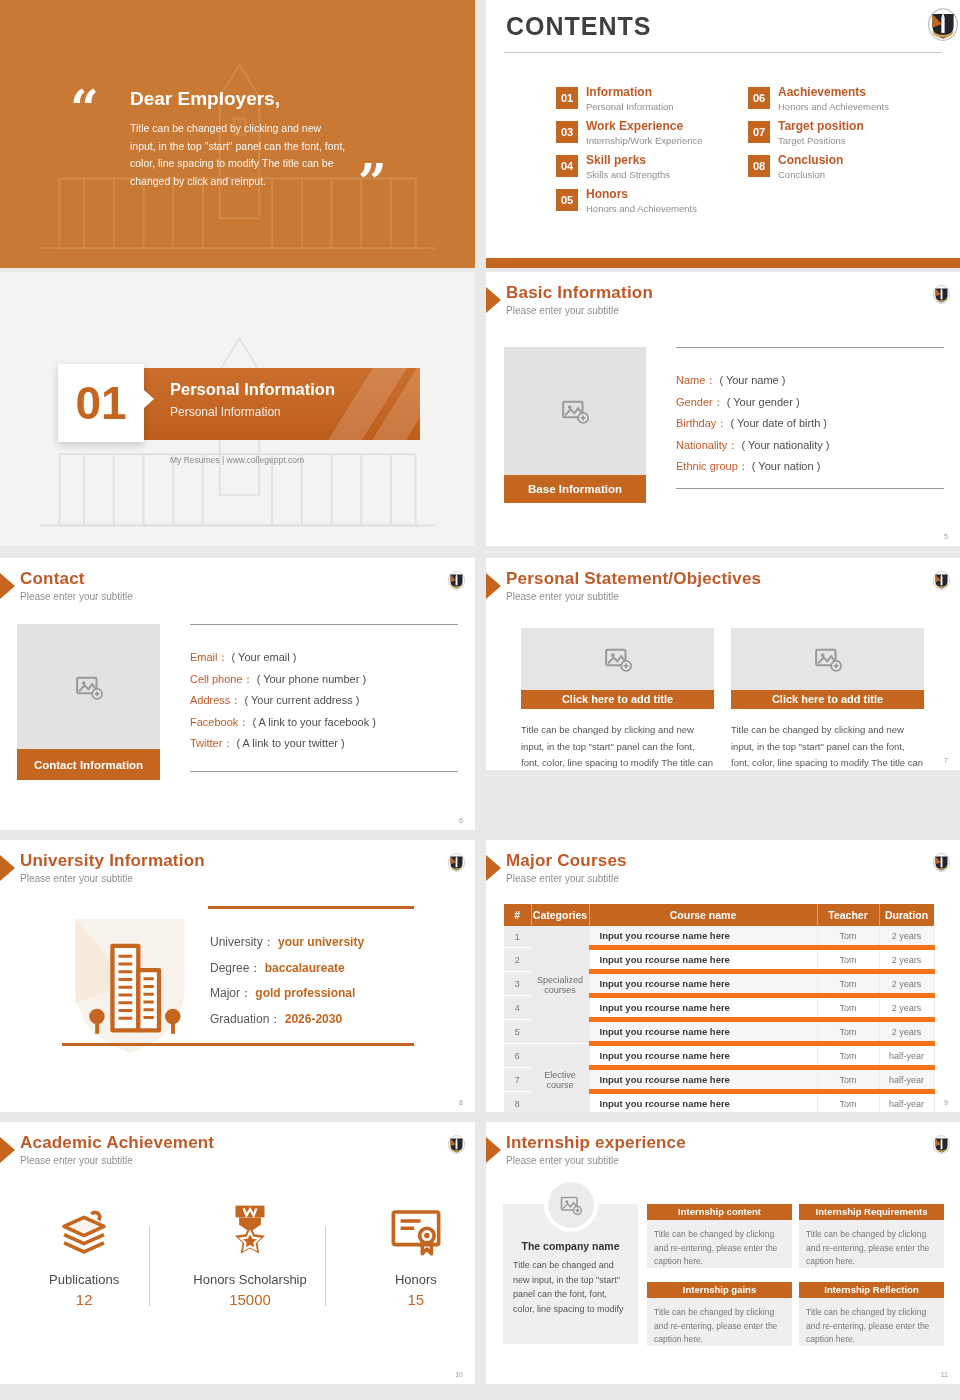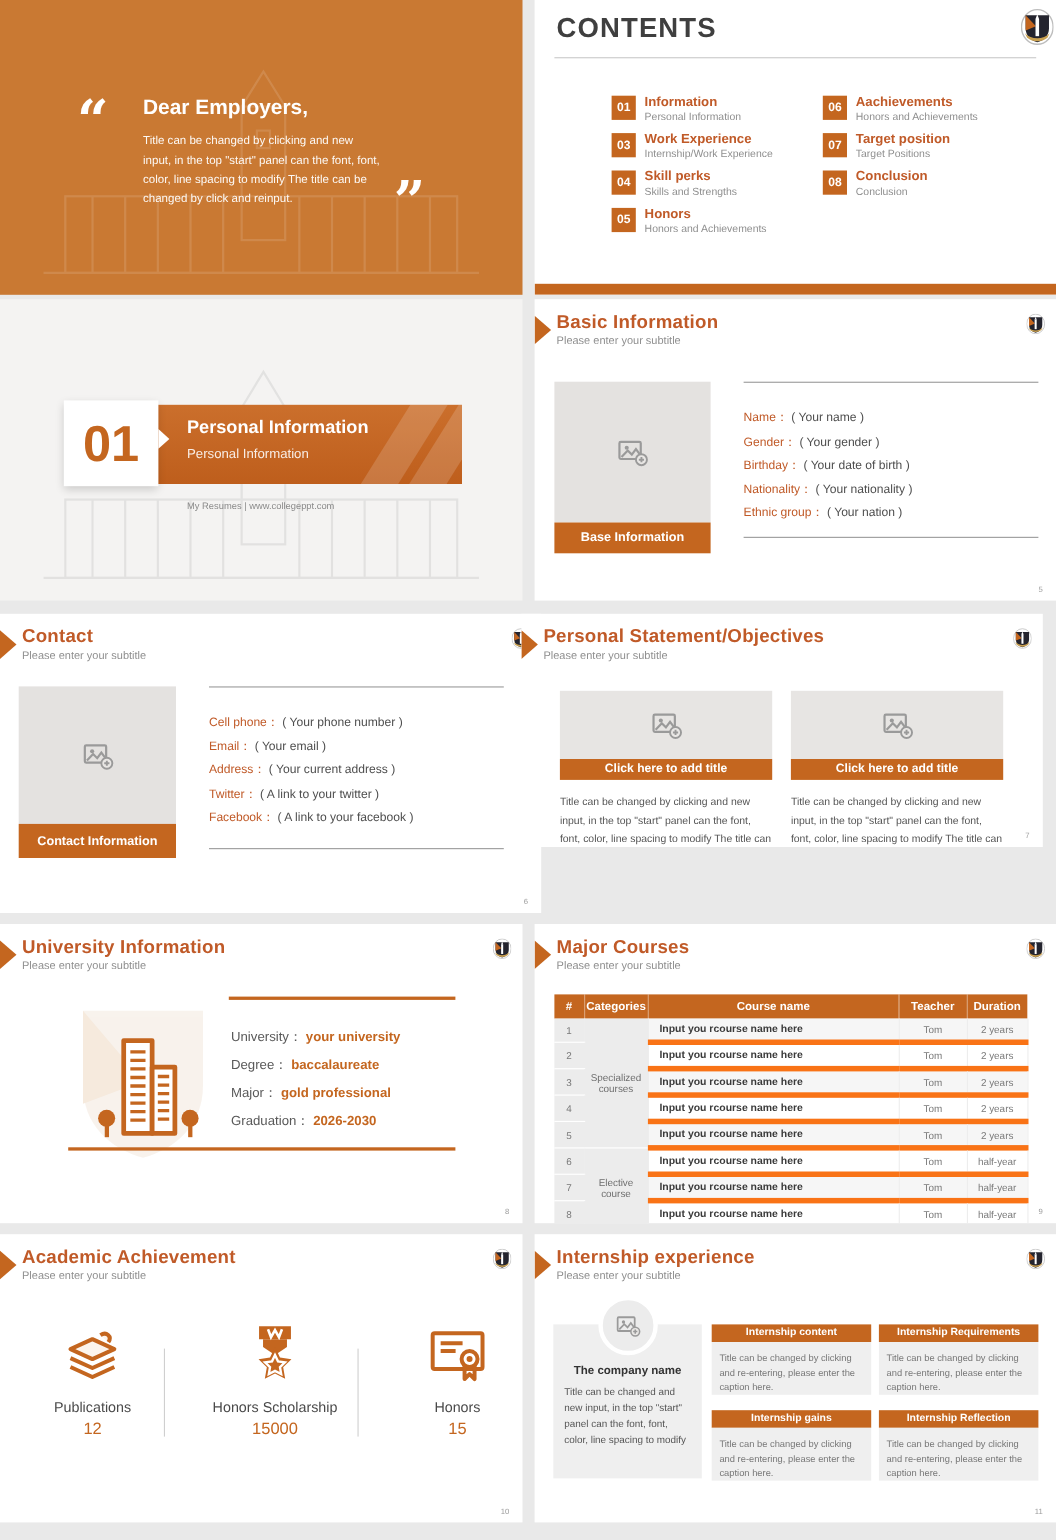"Contact" #contact { padding-left: 17px -> none }
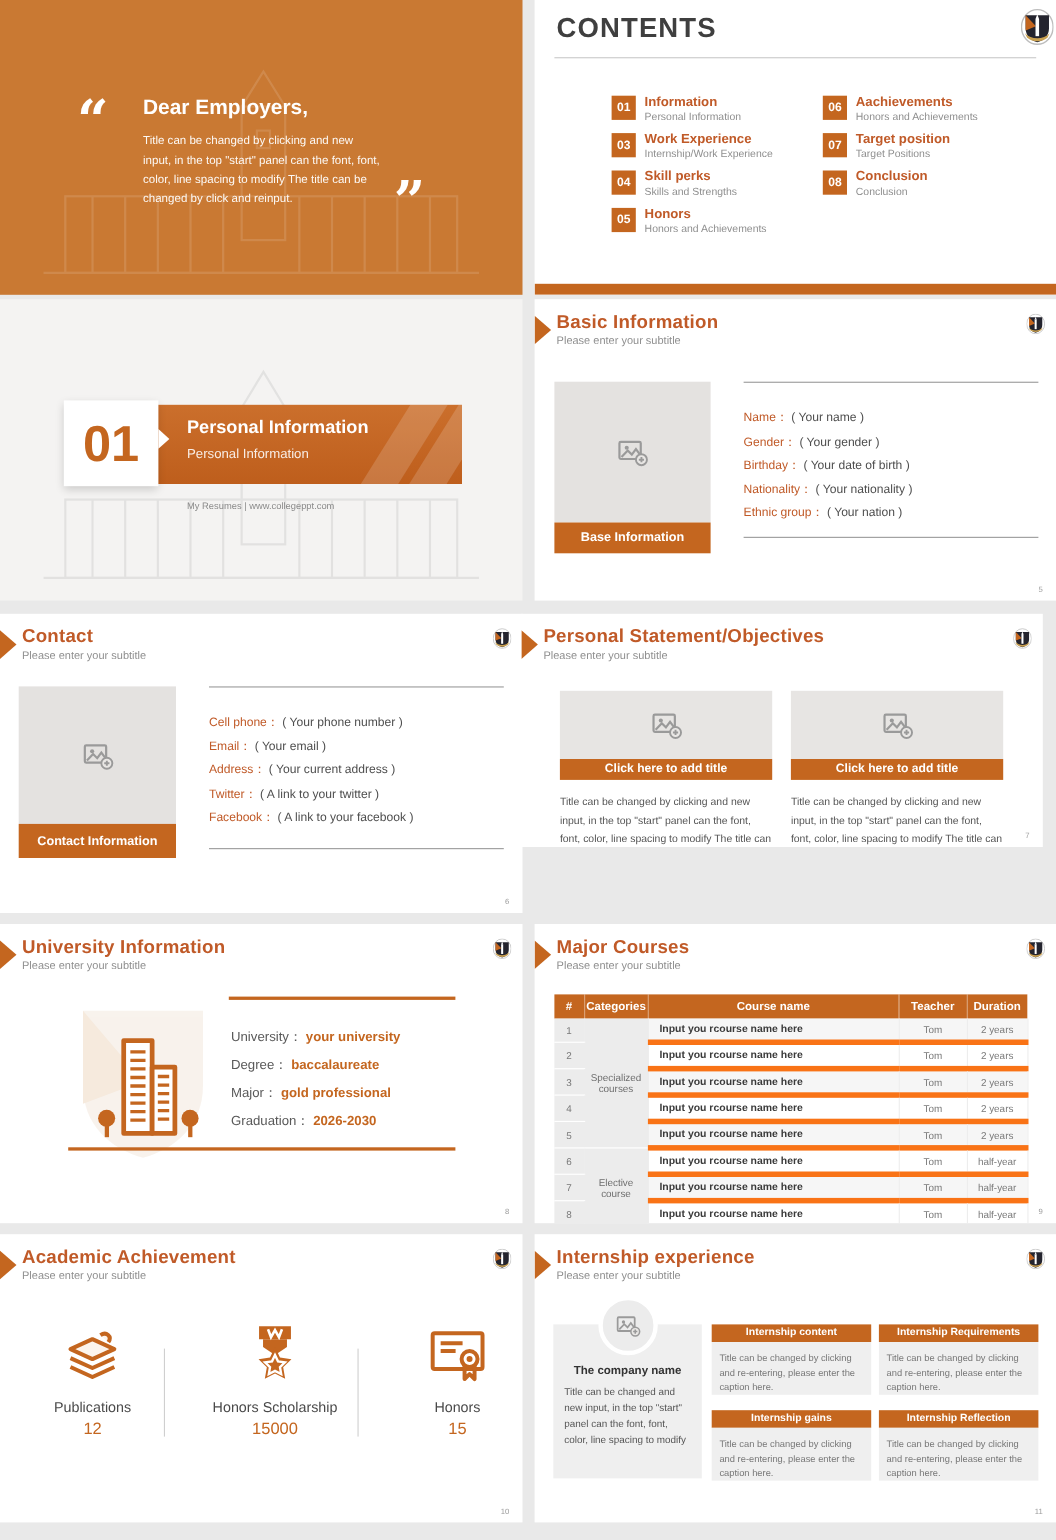"Personal Statement/Objectives" #statement { left: 474px -> 486px }
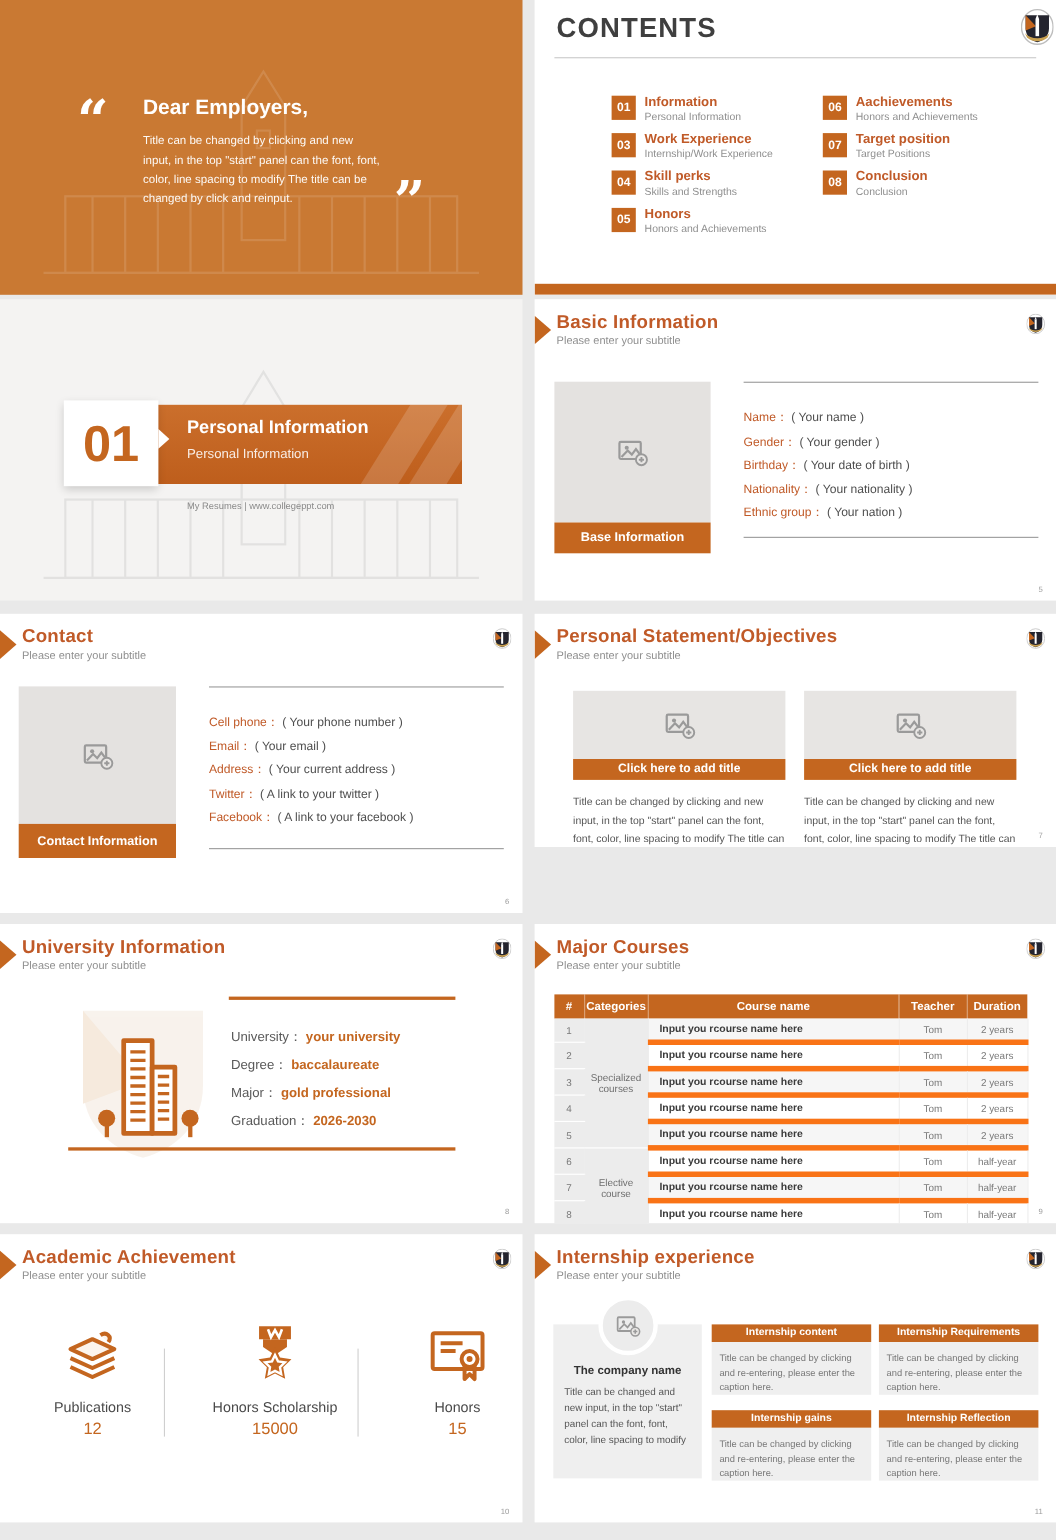"Cell phone： ( Your phone" div.field { order: before "Email： ( Your email )" -> after "Email： ( Your email )" }
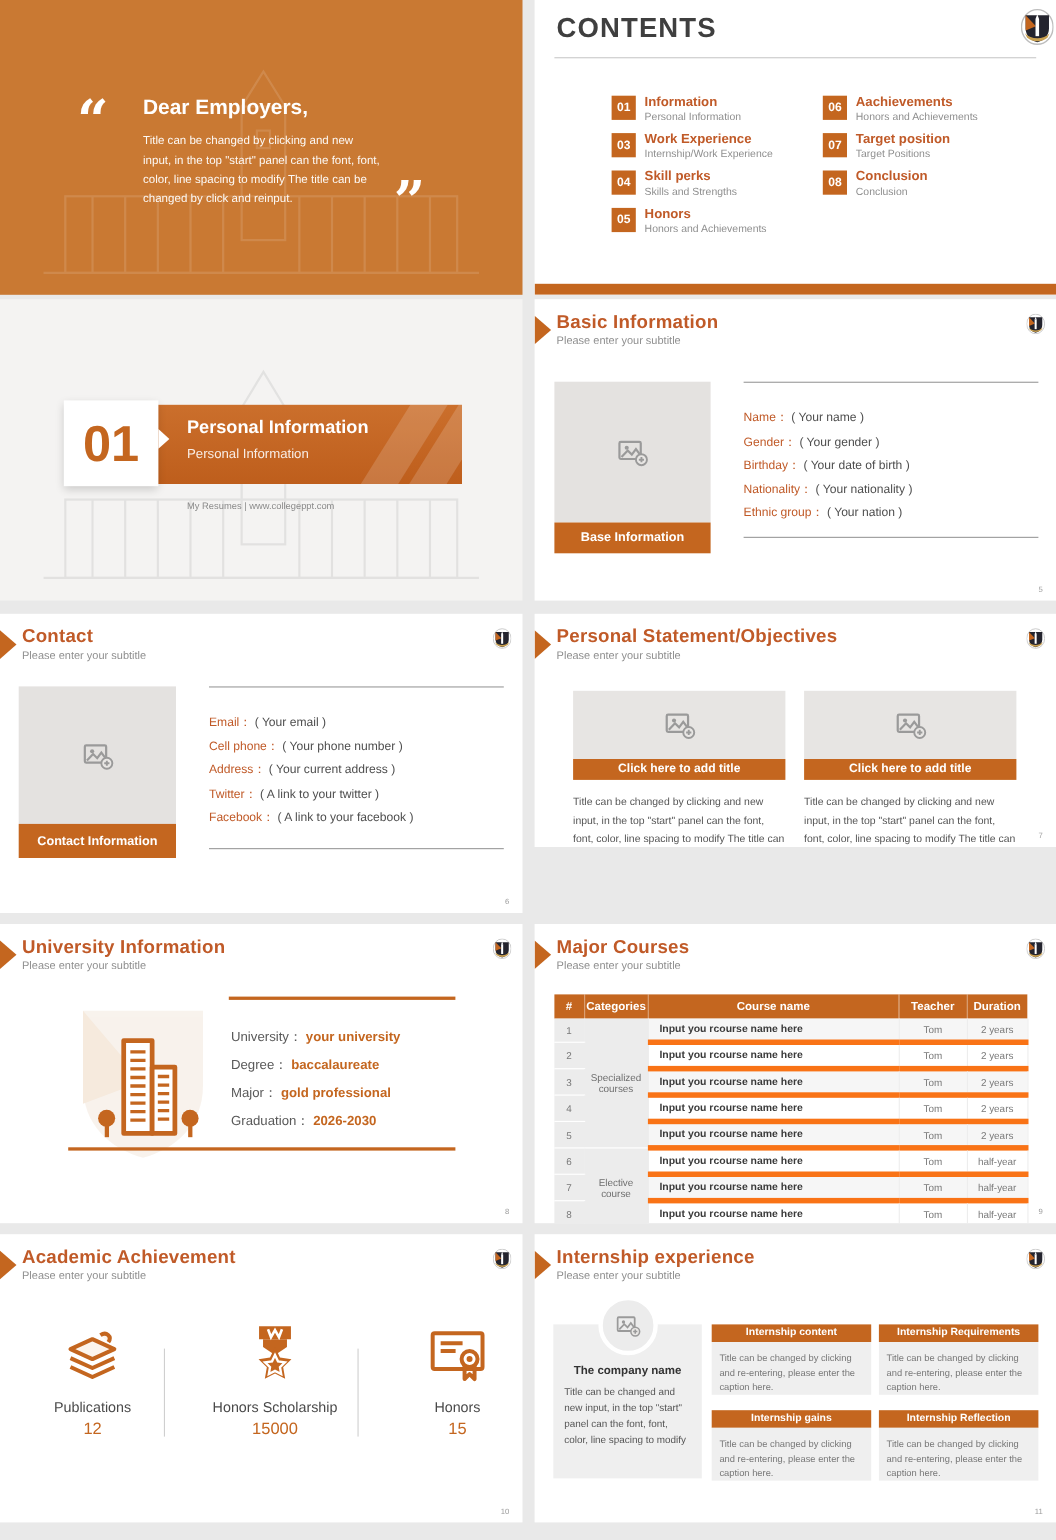"Twitter： ( A link to" div.field { order: before "Facebook： ( A link to" -> after "Facebook： ( A link to" }
